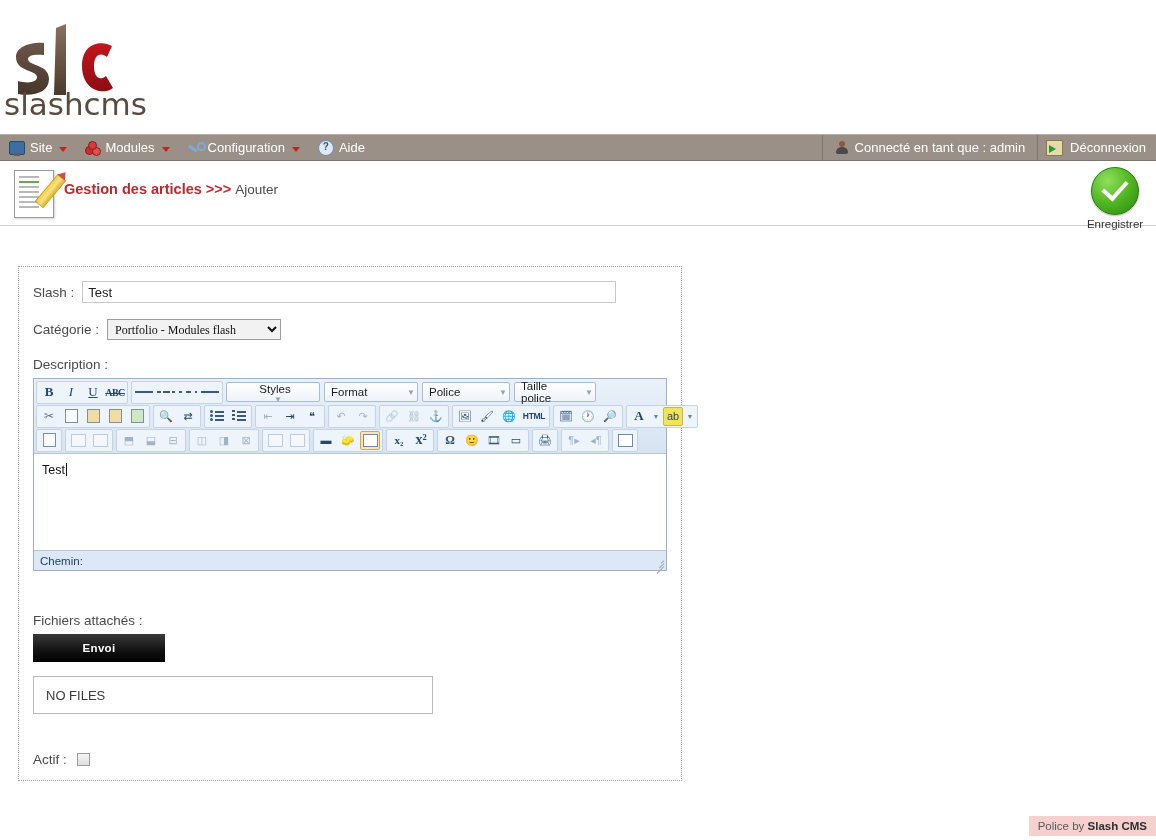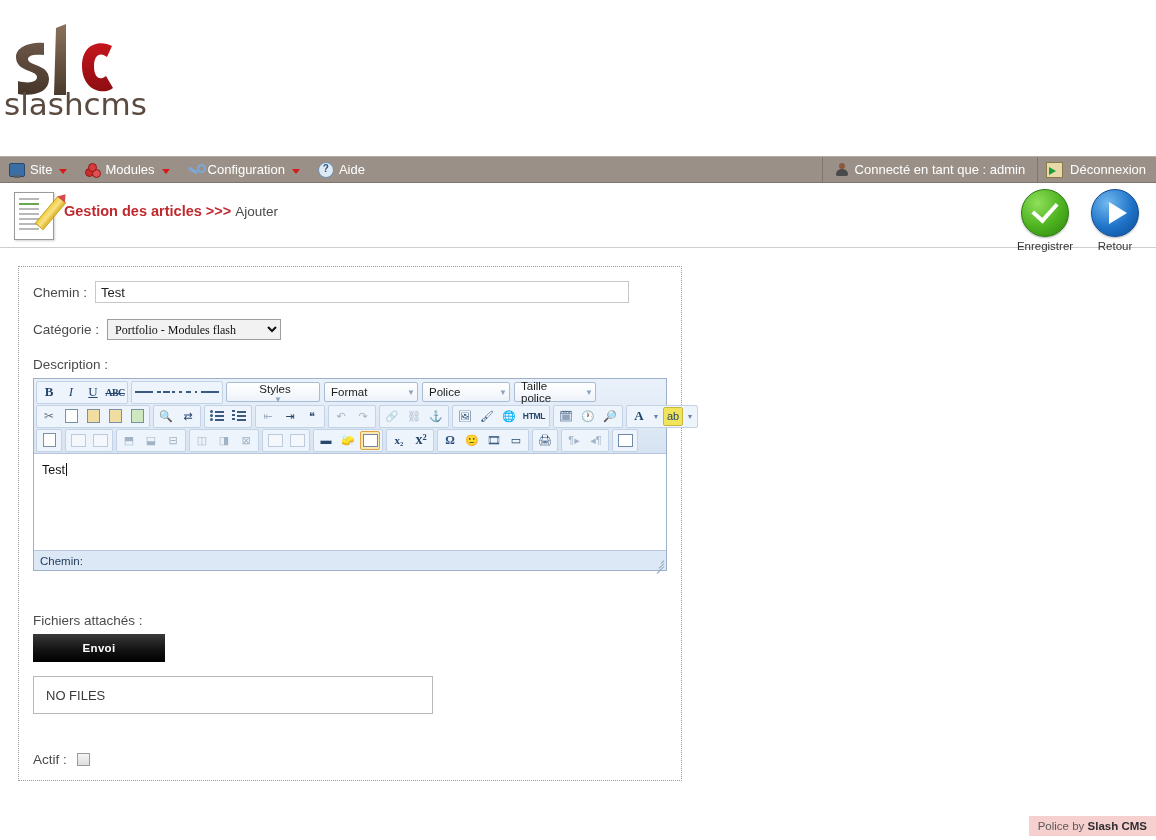"slashcms" .logo-header { height: 156px -> 134px }
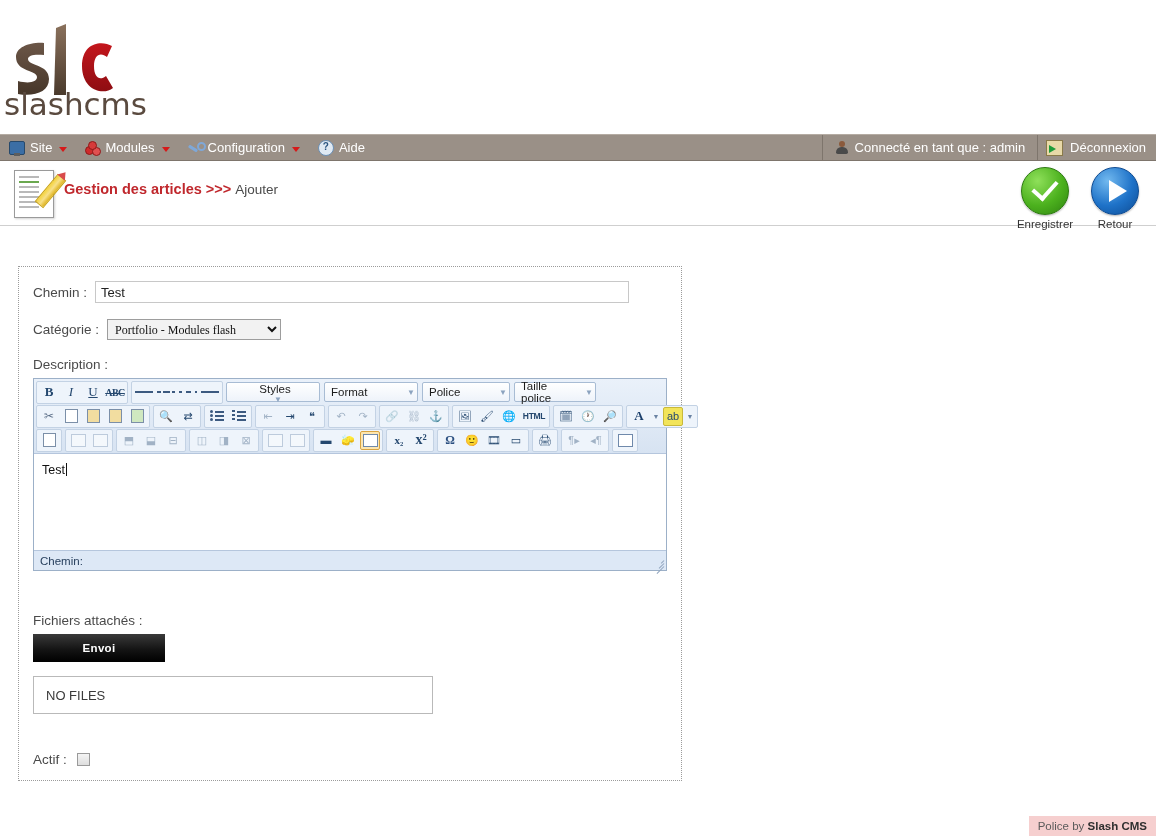"Retour" div.action { html: <div> <div> <div></div> </div> <div>Retour</div> </div> -> none }
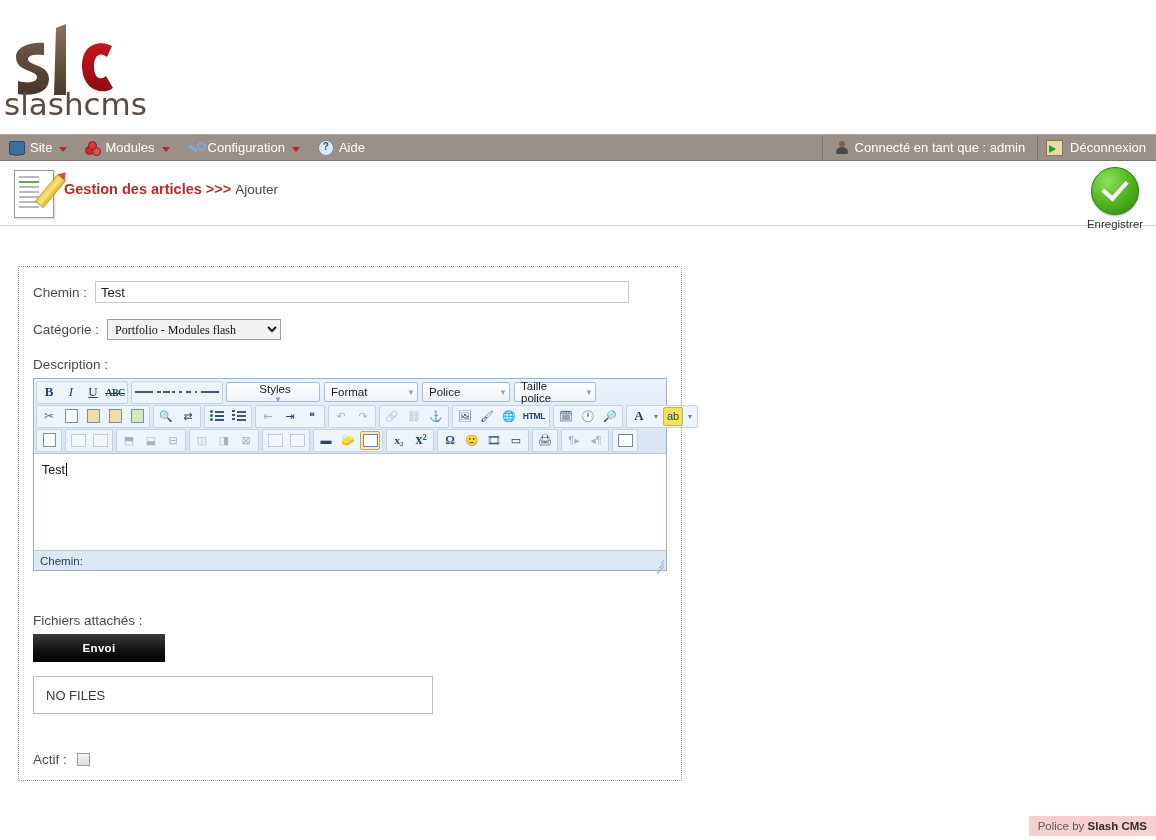"Chemin :" span.fl { text: Chemin -> Slash }
